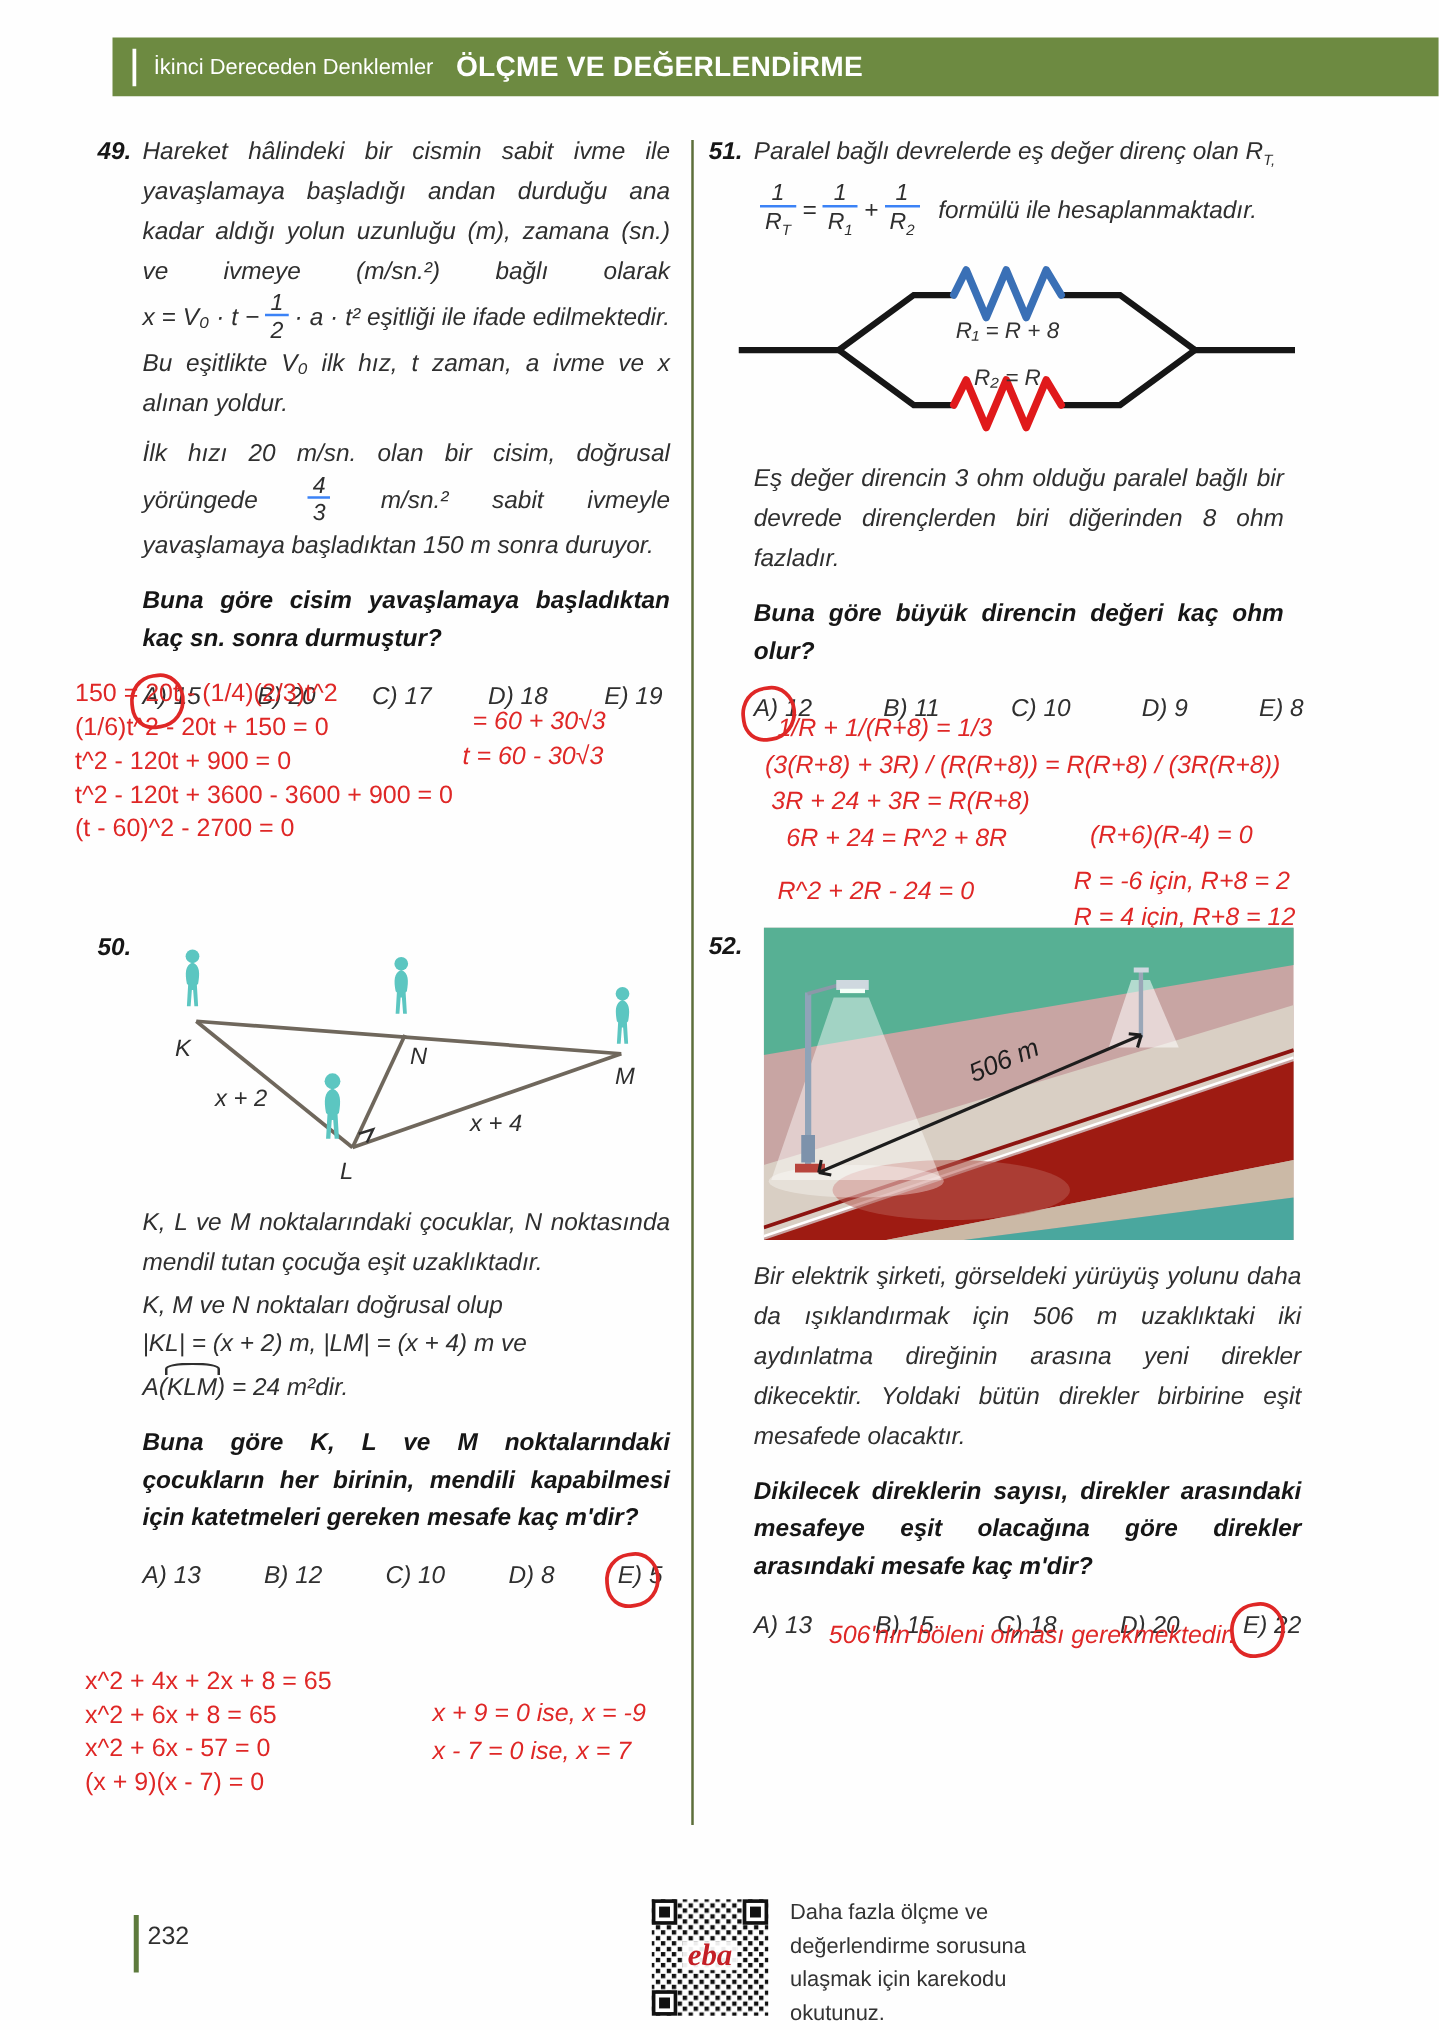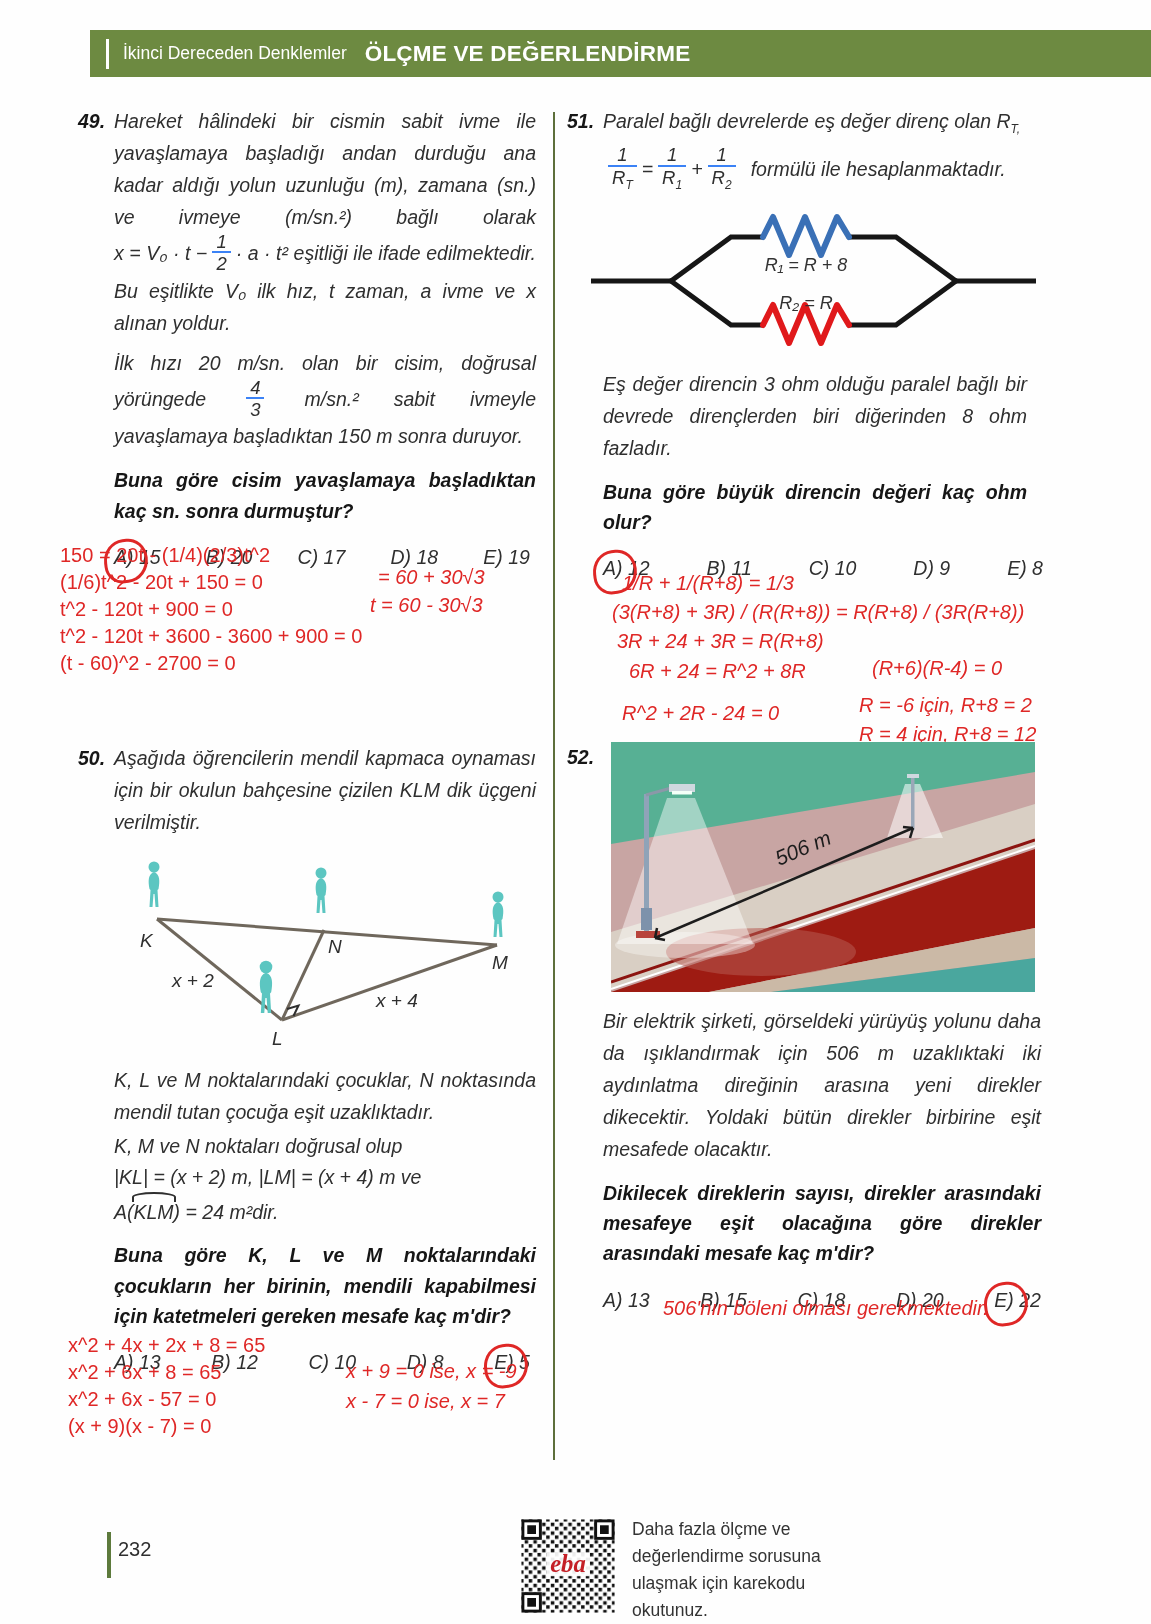"Aşağıda öğrencilerin mendil kapmaca" p.qt { html: <p>Aşağıda öğrencilerin mendil kapmaca oynaması için bir okulun bahçesine çizilen KLM dik üçgeni verilmiştir.</p> -> none }
